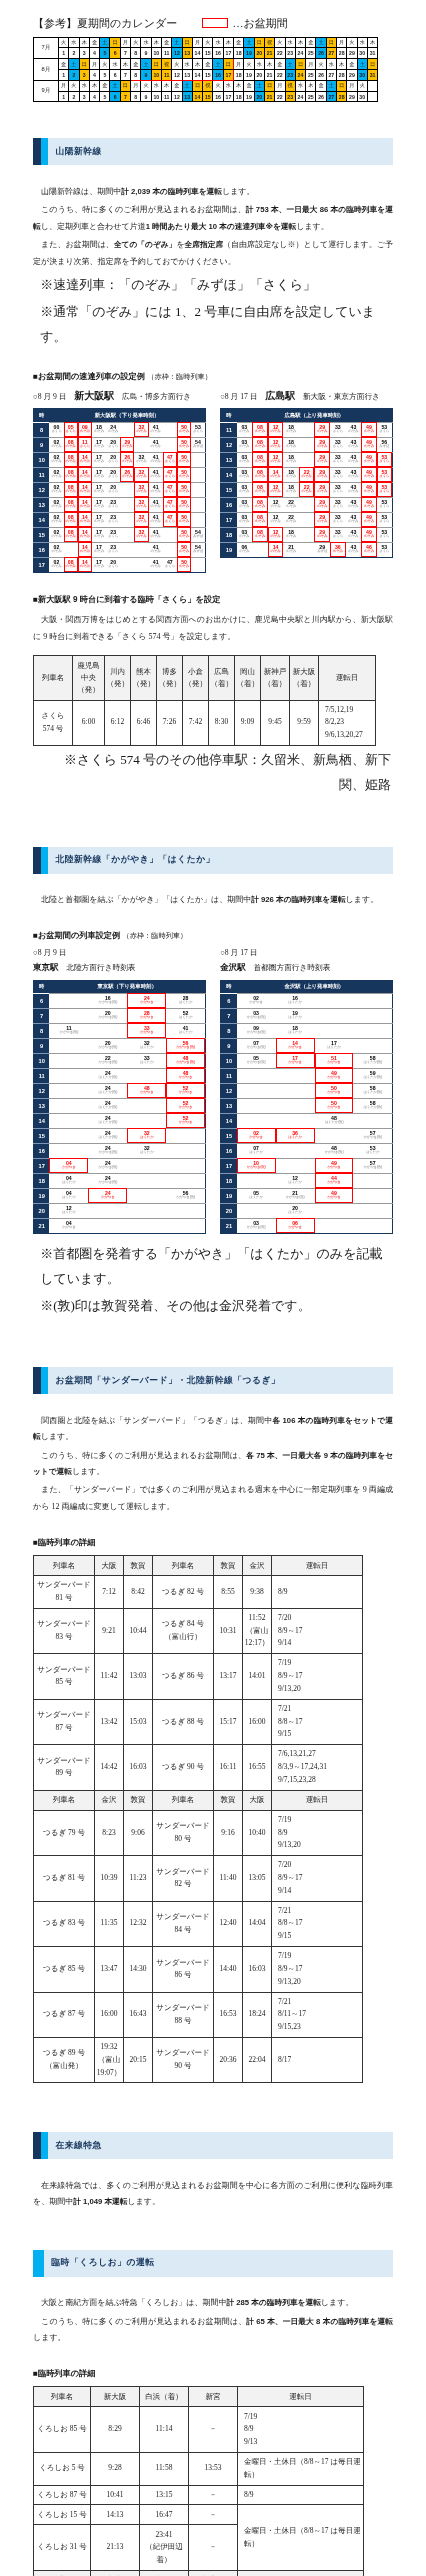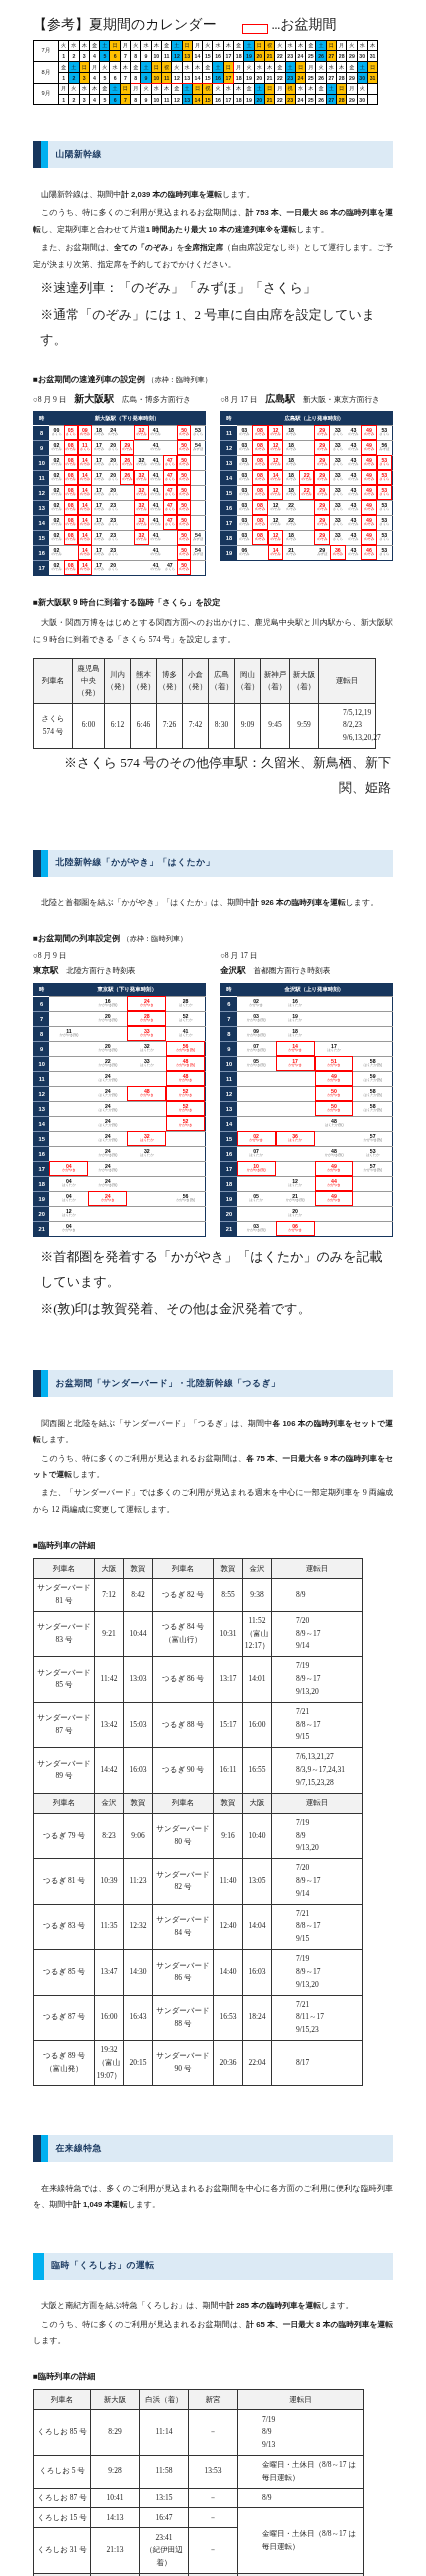"【参考】夏期間のカレンダー" .cal-top { align-items: flex-end -> center; font-family: Liberation Mono, monospace -> Liberation Serif, serif; font-size: 14px -> 11px }
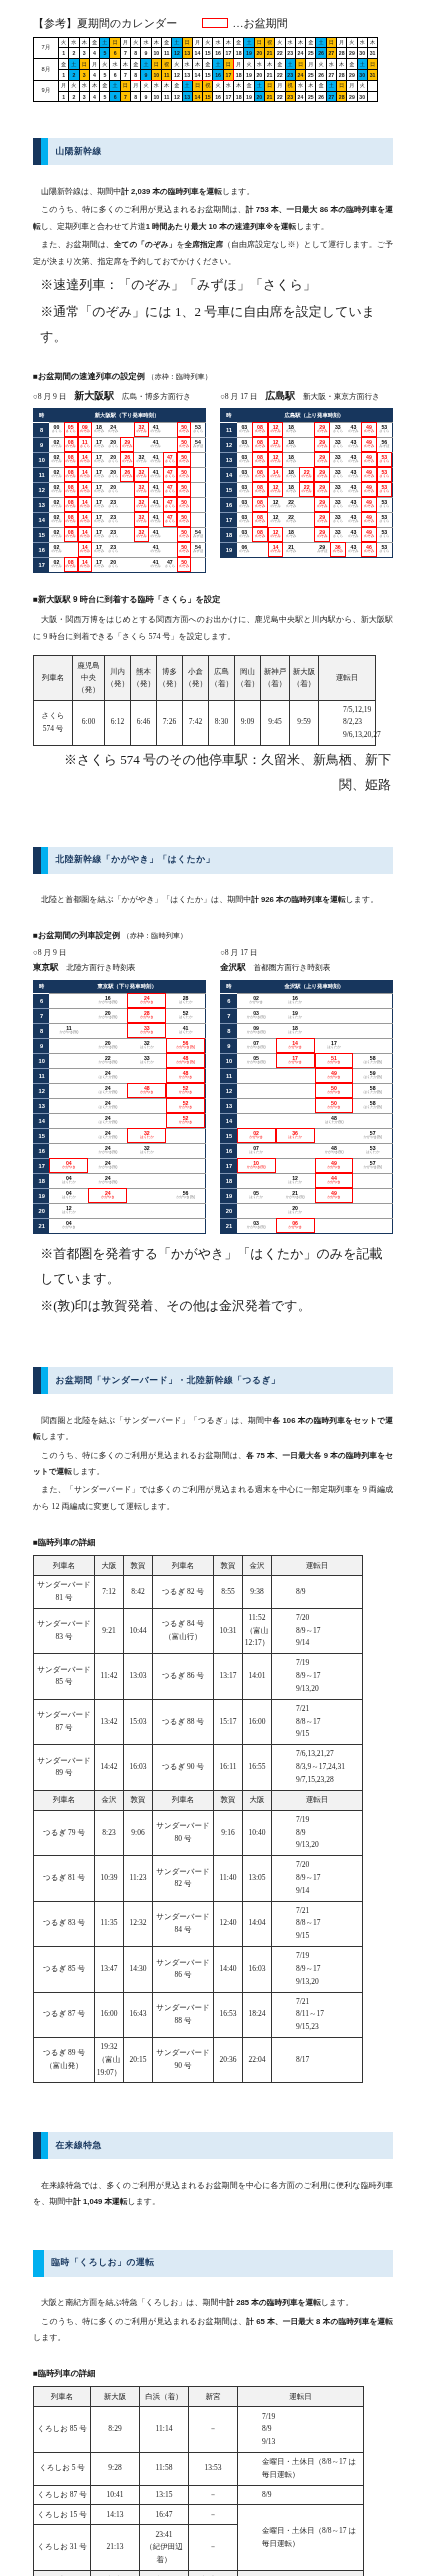"7/5,12,19" .dt td.dl { padding-left: 24px -> 6px }
